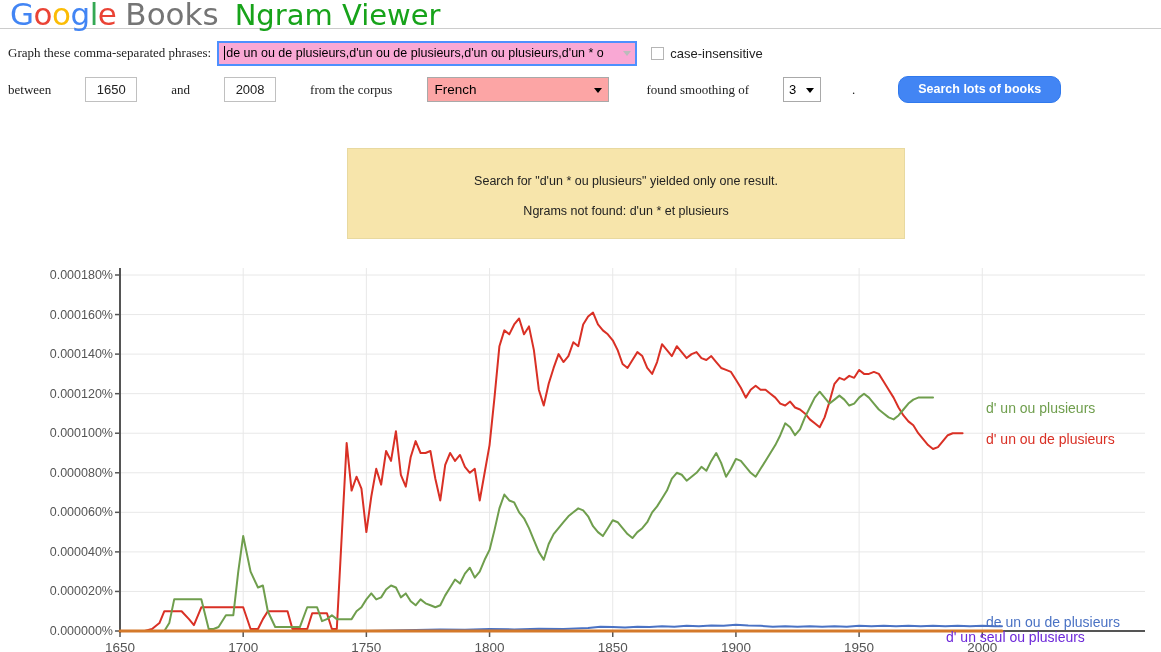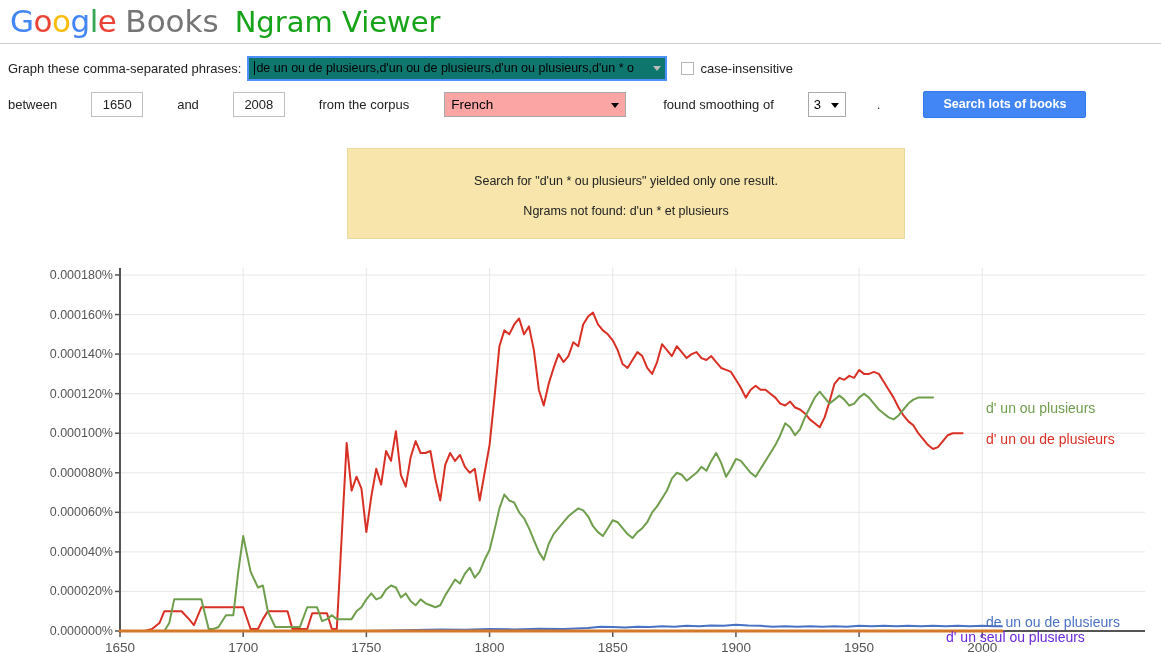"Google" #header { height: 44px -> 29px }
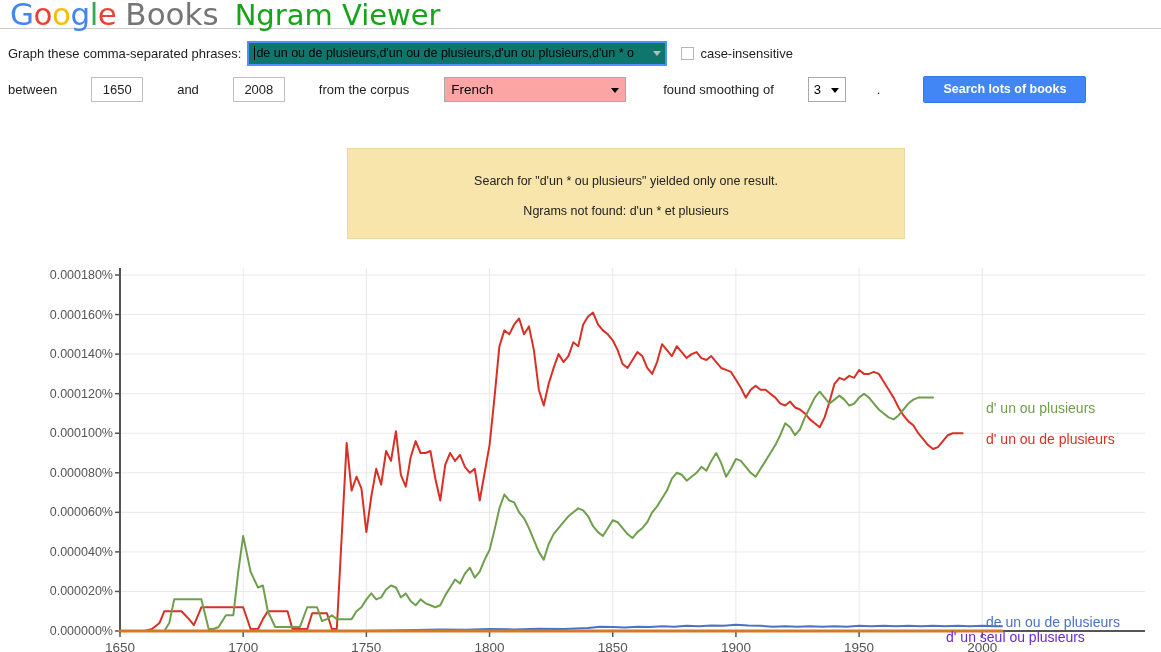"Graph these comma-separated phrases:" .lbl { font-family: none -> Liberation Serif, serif }
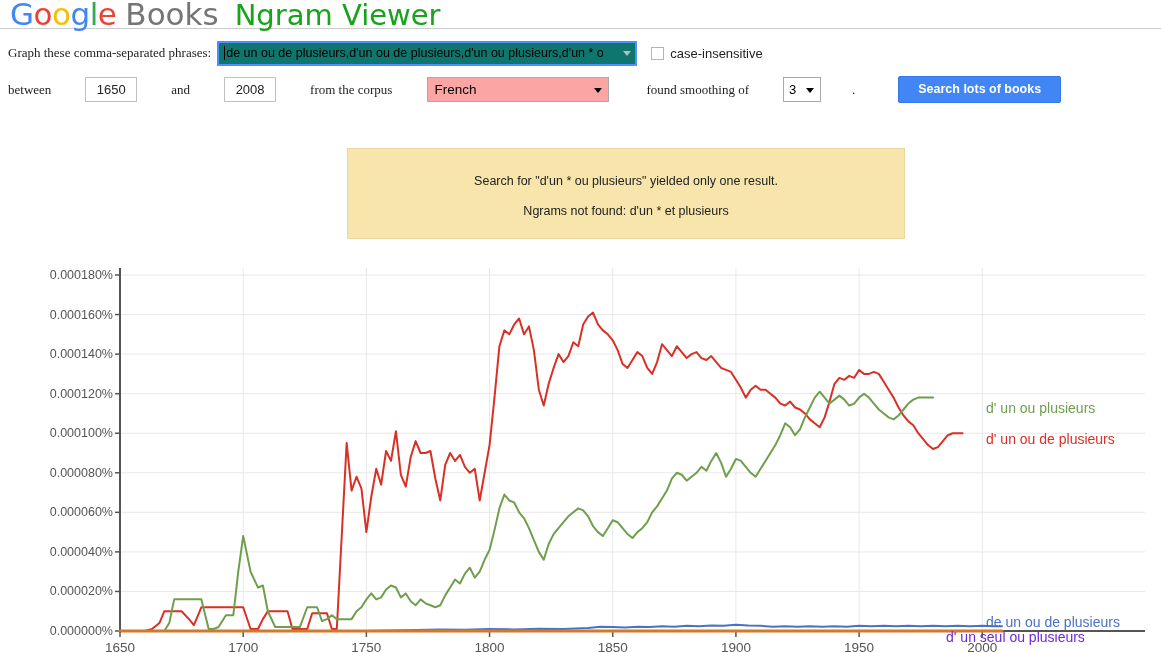"de un ou de plusieurs,d'un" #phrases-box { background: #0f766e -> #f9a8d4 }
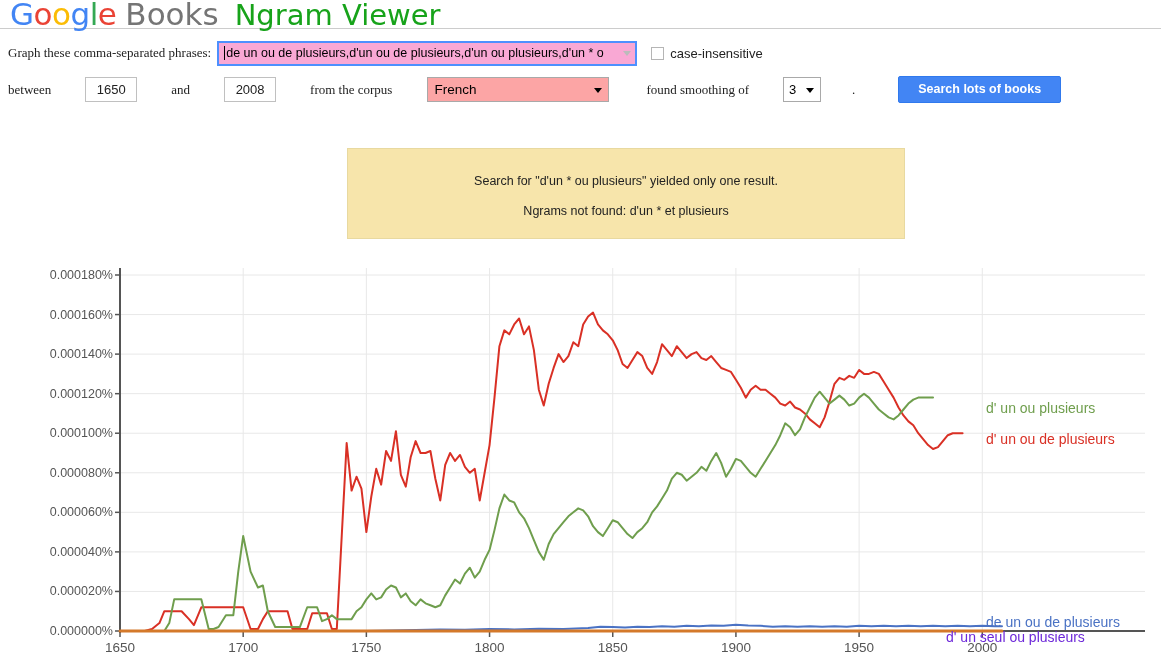"Search lots of books" #search-btn { border-radius: 2px -> 10px }
